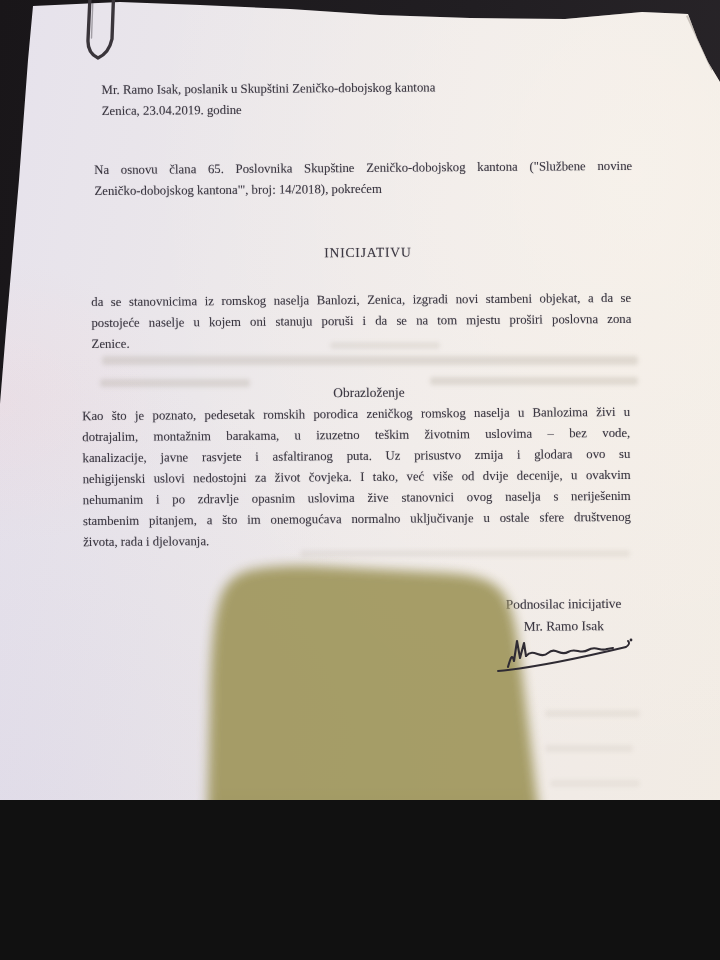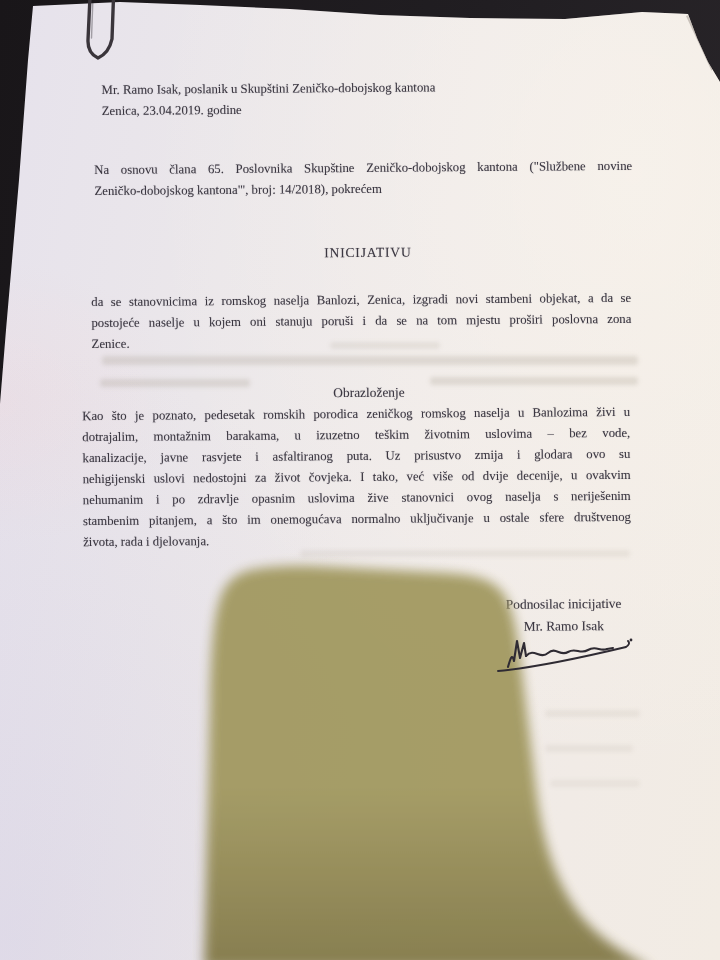"Mr. Ramo Isak, poslanik u" #photo { height: 960px -> 800px }
